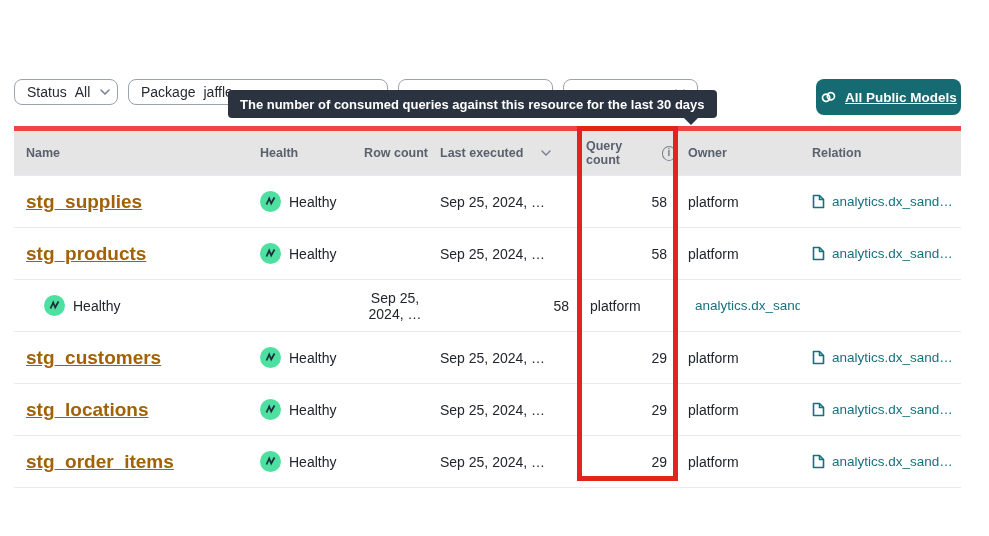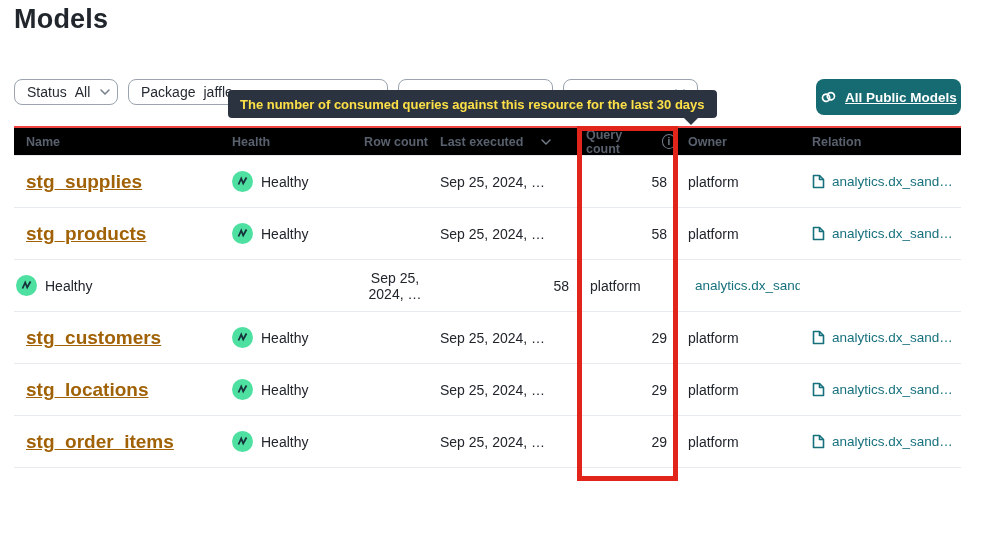"Models" div.page-title { html: <div>Models</div> -> none }
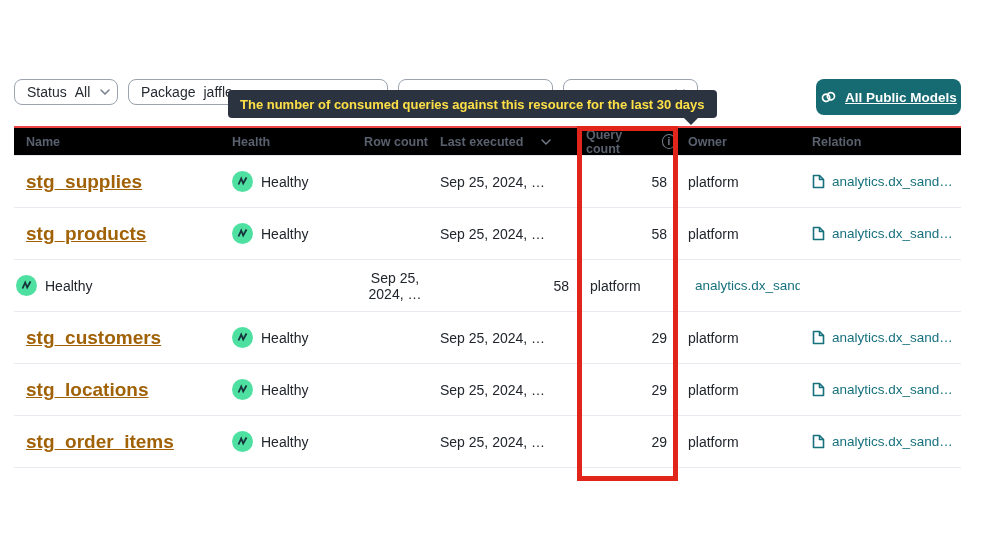"The number of consumed queries" .tooltip { color: #fde047 -> #ffffff }
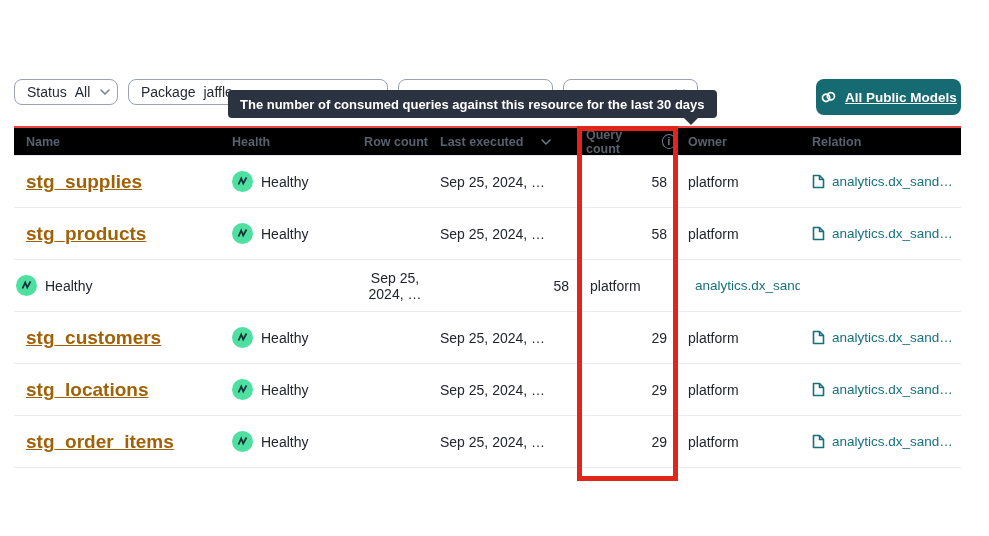"Name" .thead { background: #000000 -> #e5e5e5; border-top: 2px solid #ef4444 -> 5px solid #ef4444; height: 30px -> 50px }
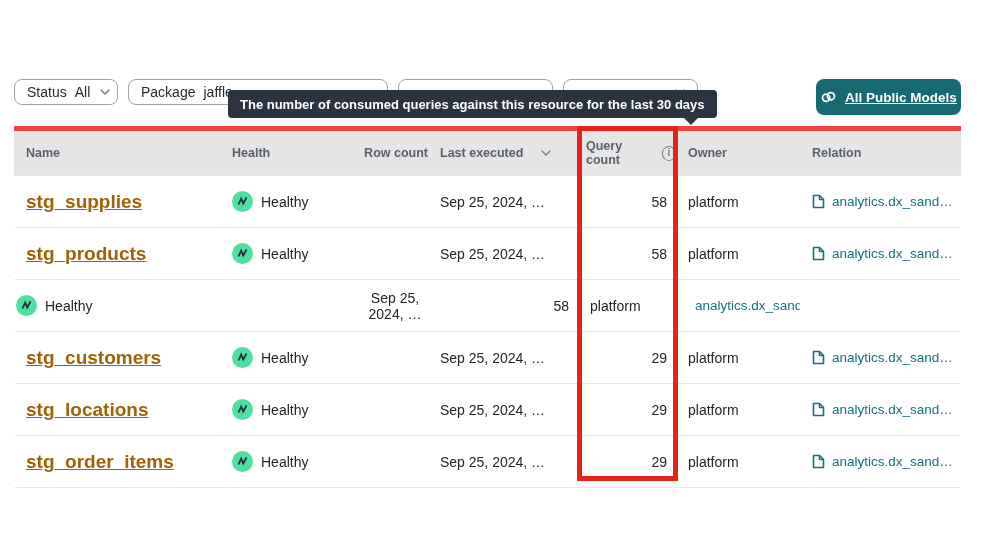"Health" .c-health { margin-left: none -> 28px }
